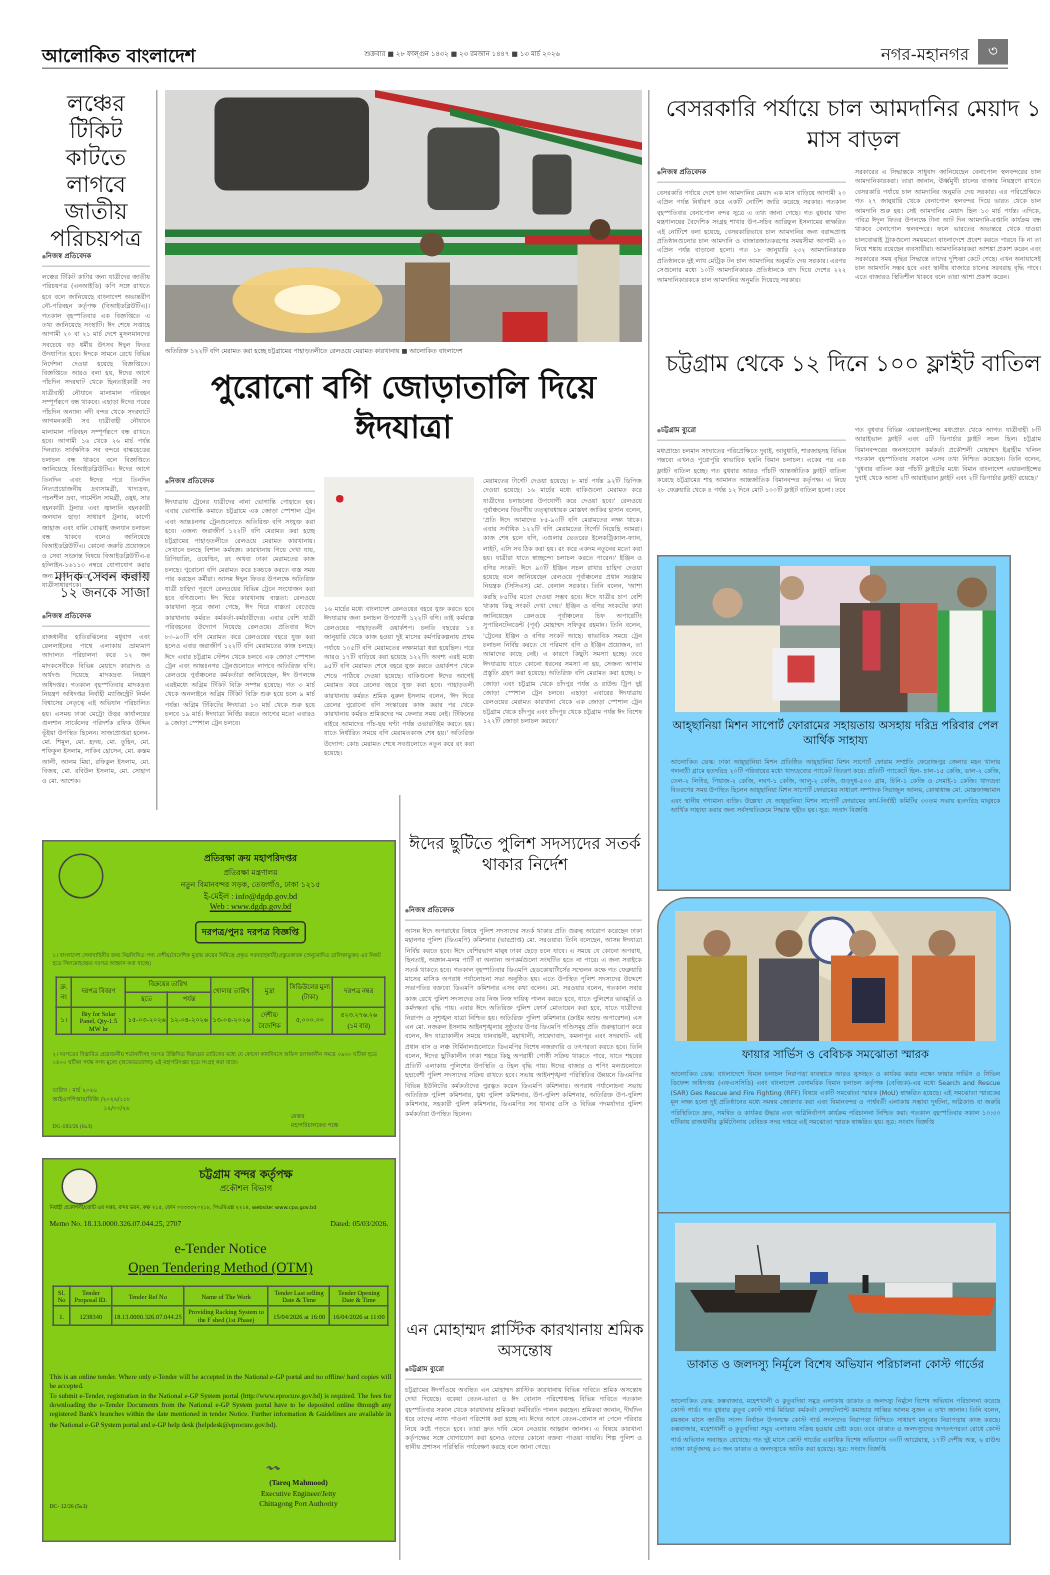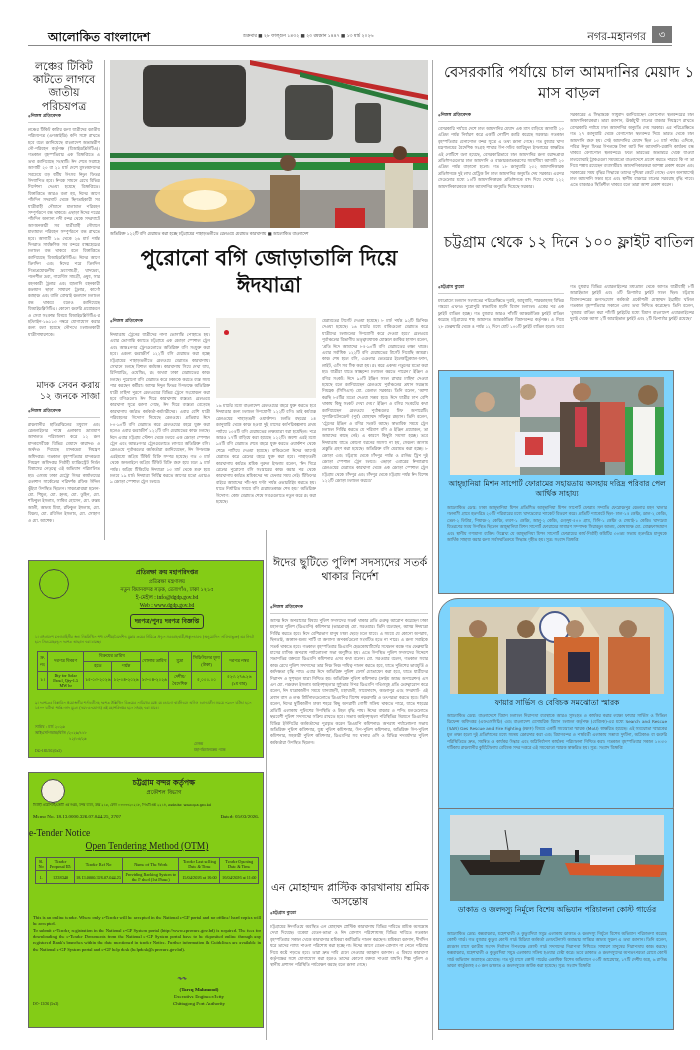"আলোকিত বাংলাদেশ" .mast-logo { margin-left: 20px -> none }
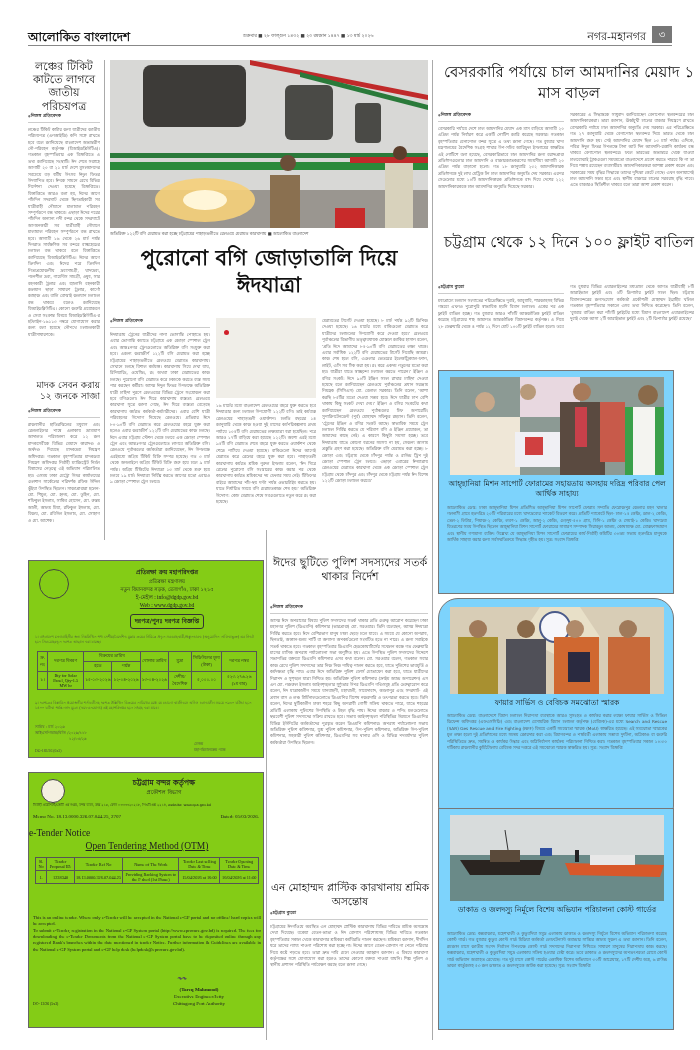"লঞ্চের টিকিট কাটতে লাগবে জাতীয়" div.headline { font-size: 11px -> 15px }
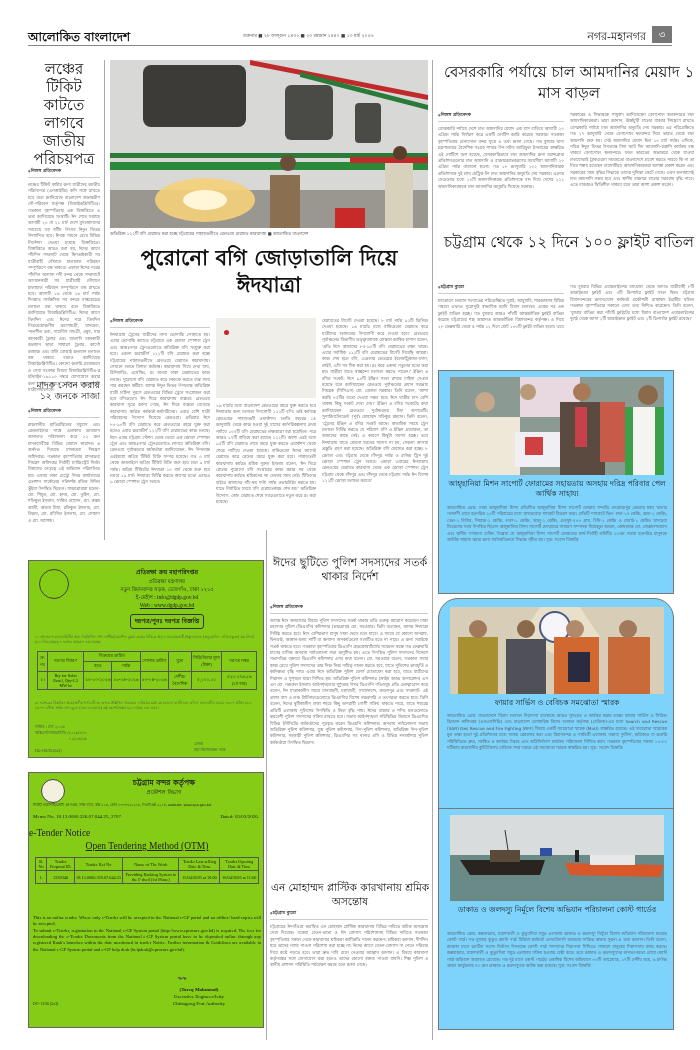"e-Tender Notice" div { text-align: none -> center }
